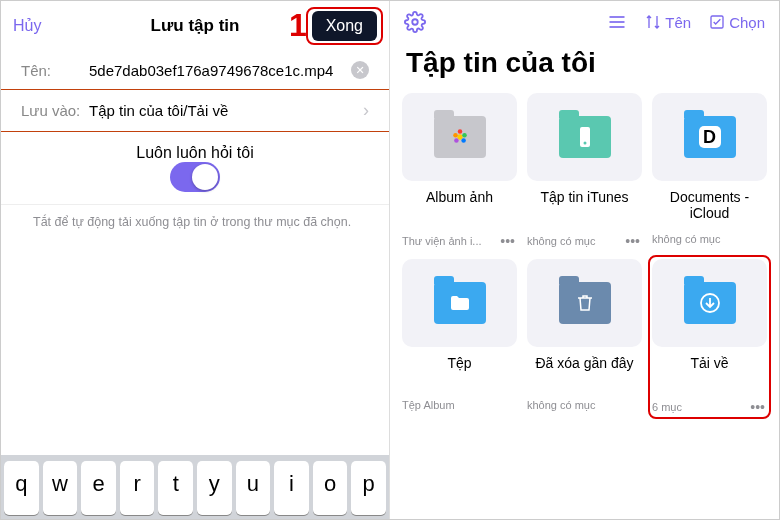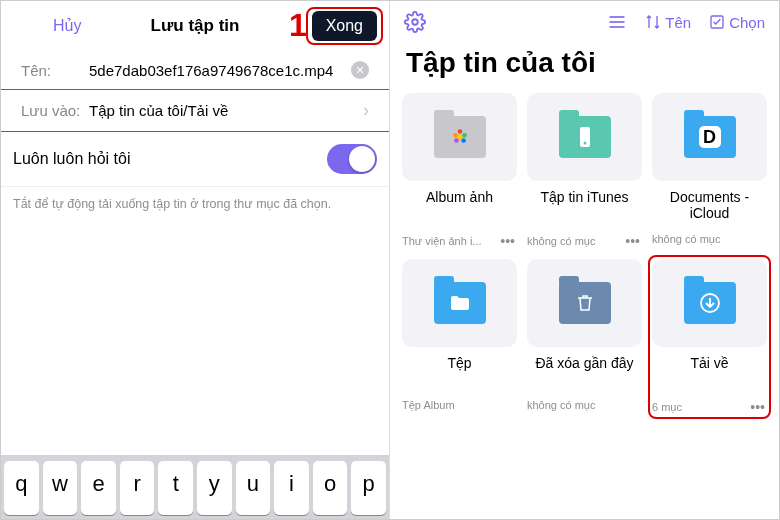"Hủy" .nav-cancel { margin-left: 40px -> none }
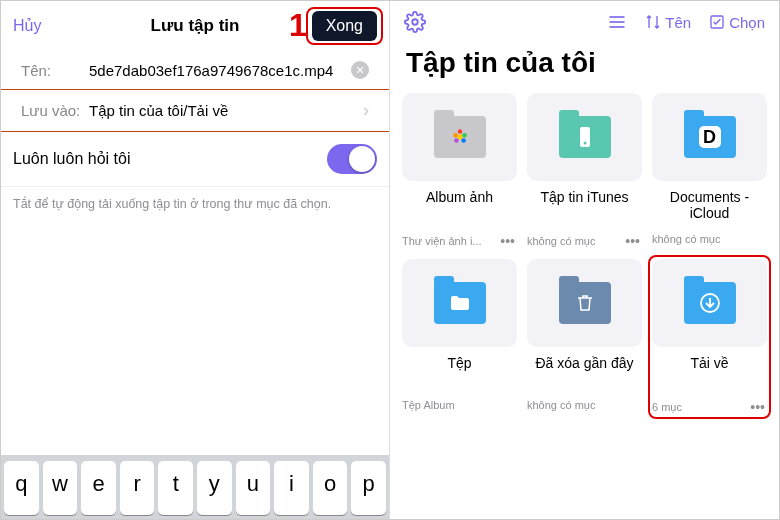"Luôn luôn hỏi tôi" .toggle-row { flex-direction: none -> column }
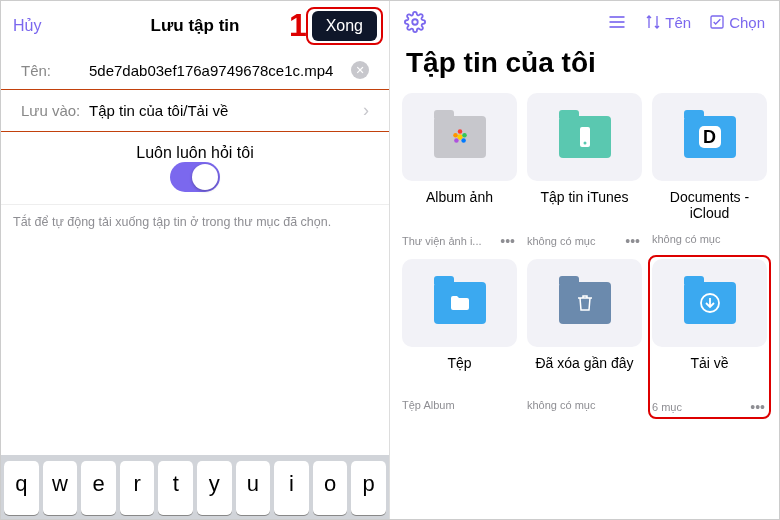"Tắt để tự động tải" .hint { margin-left: none -> 20px }
